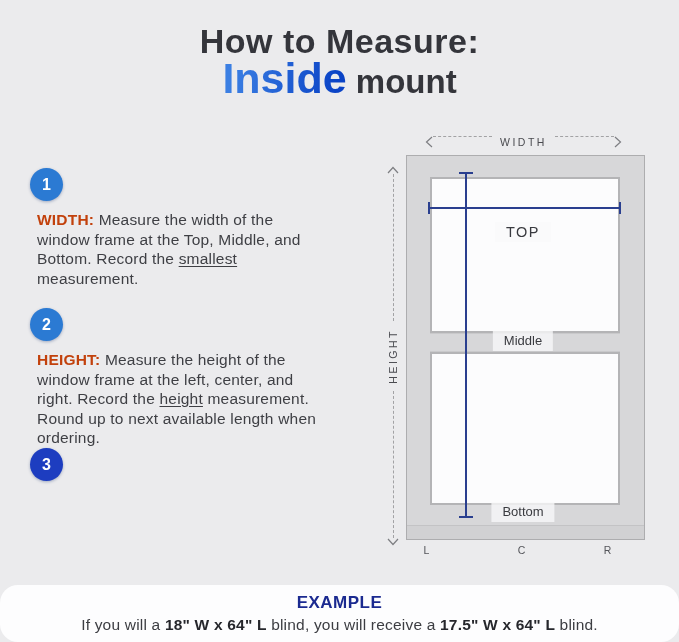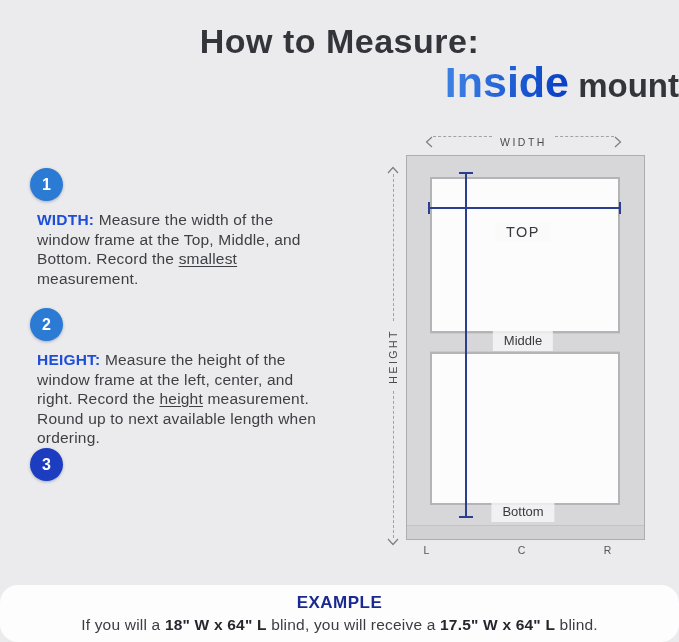"Inside mount" .t2 { line-height: 44px -> 36px; text-align: right -> none }
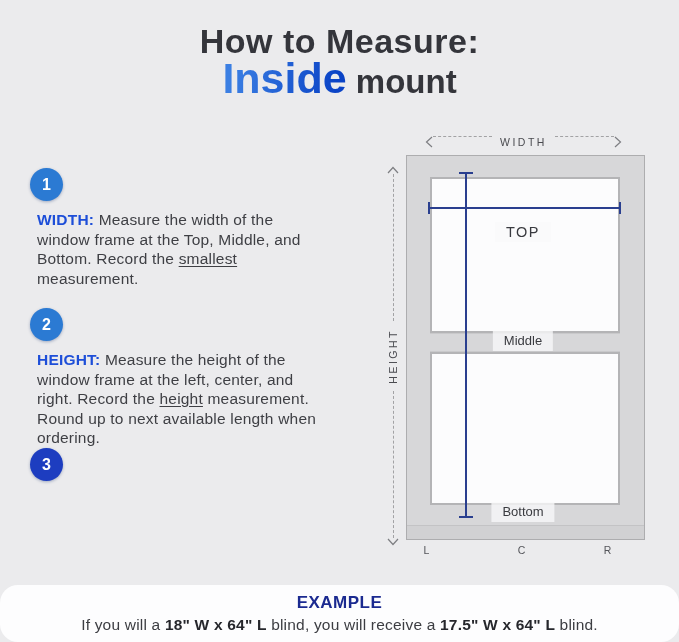"WIDTH:" .step-text b { color: #1d4ed8 -> #c2410c }
